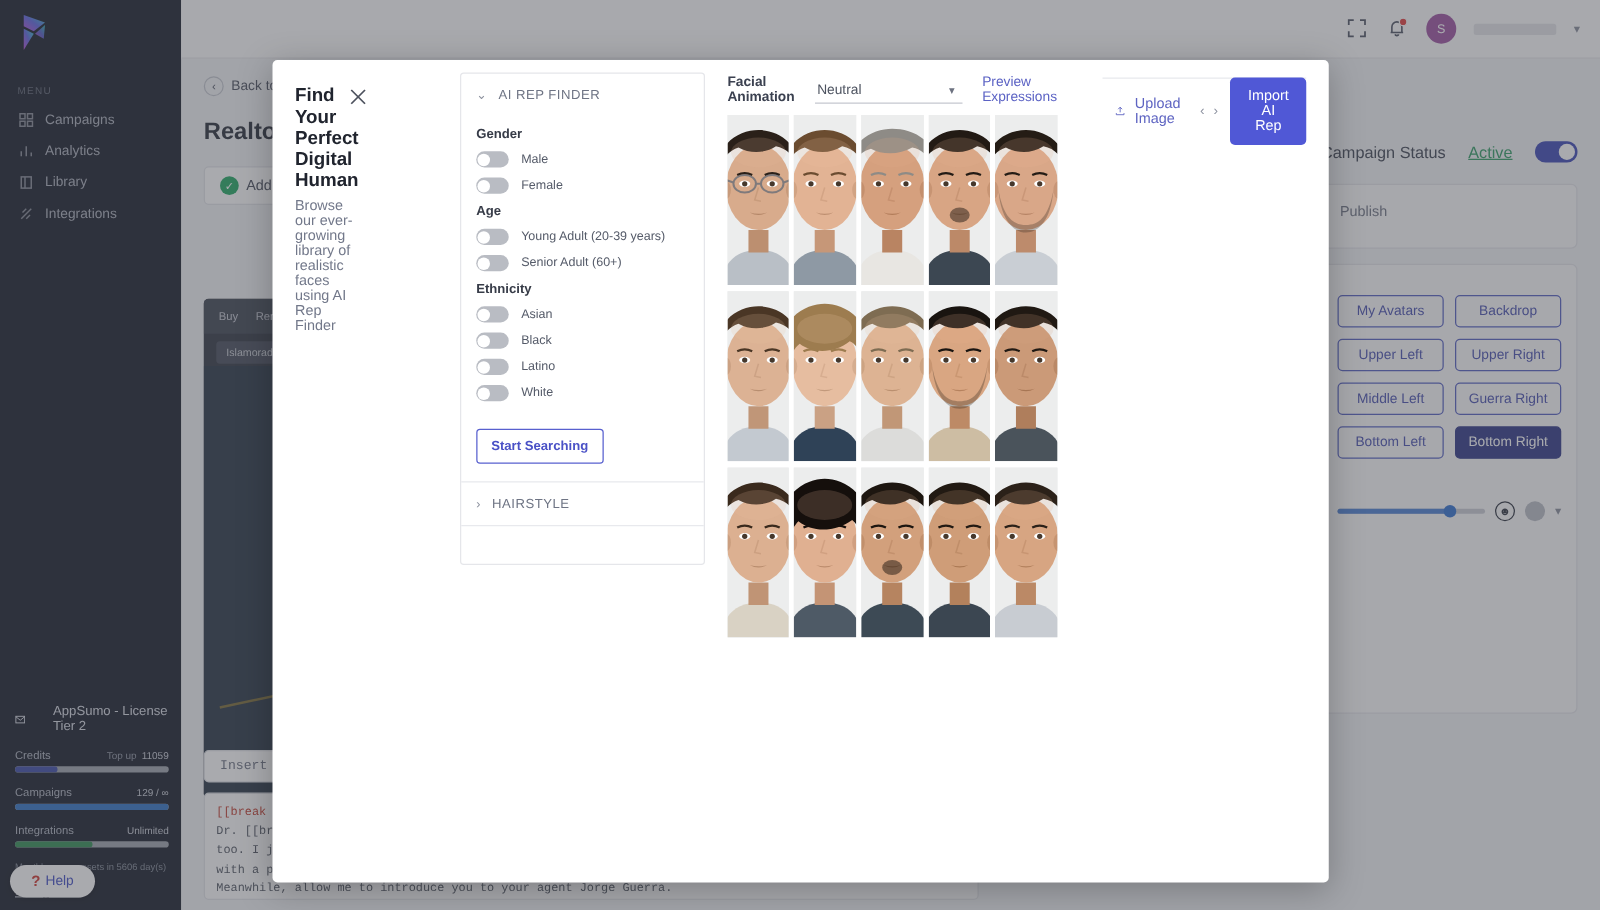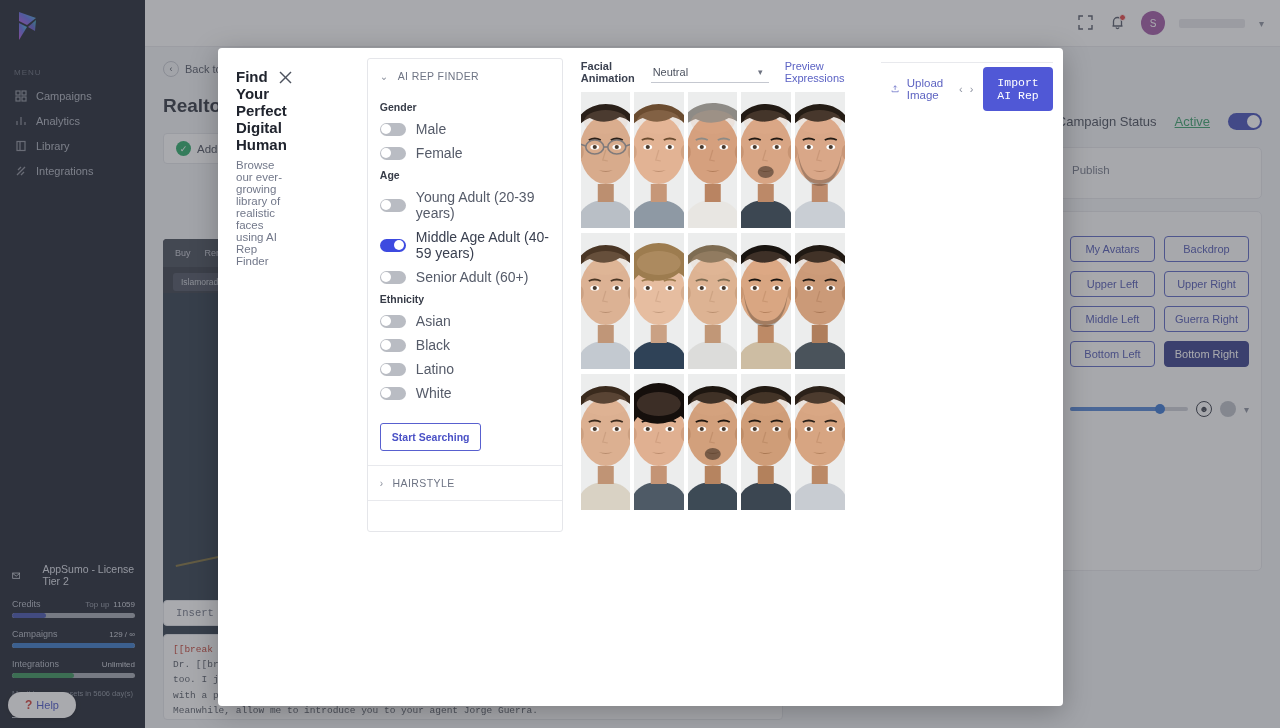"Import AI Rep" .import-btn { font-family: Liberation Mono, monospace -> Liberation Sans, sans-serif }
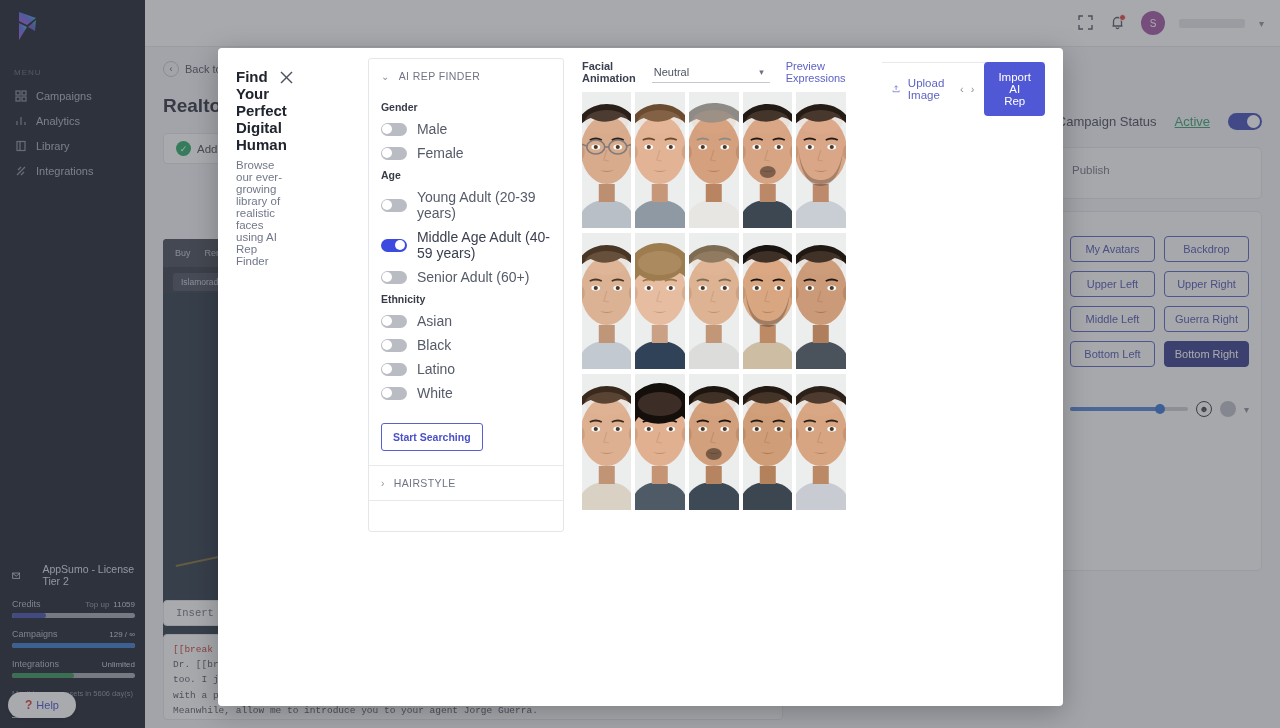"Male" .tg-lbl { font-size: 14px -> 10px }
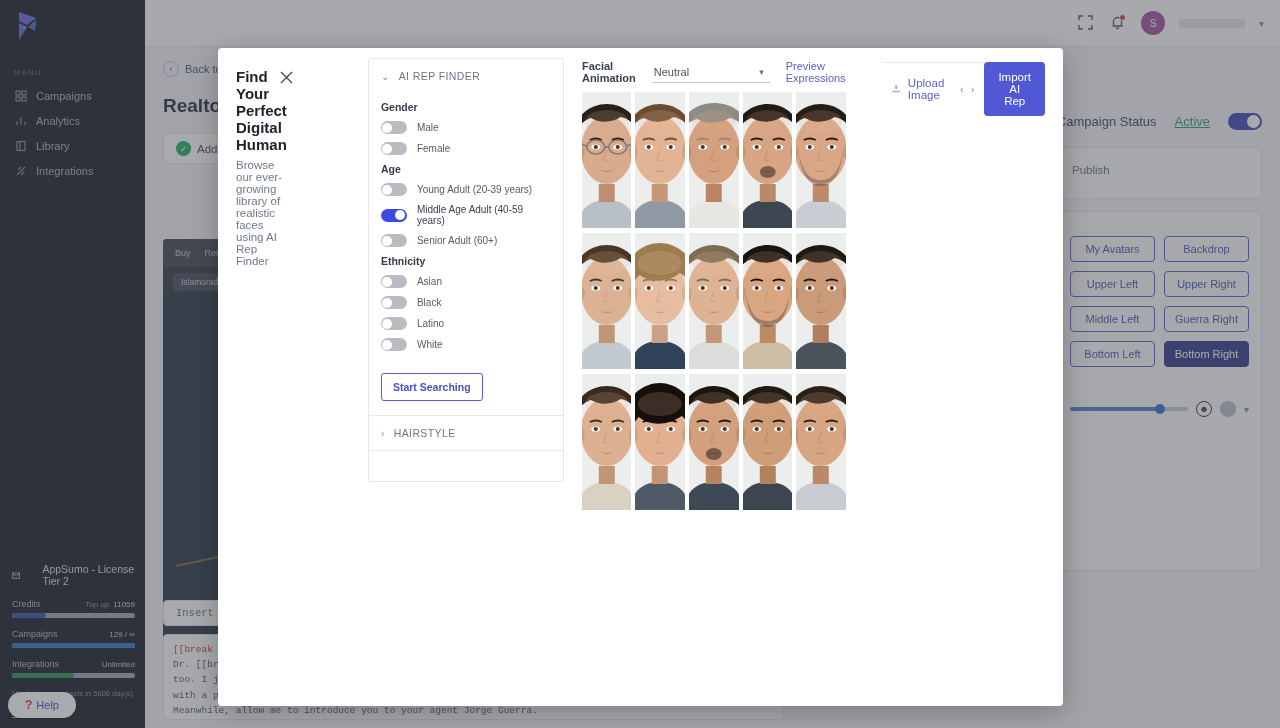"Middle Age Adult (40-59 years)" div.tg-row { html: <div> <span></span> <span>Middle Age Adult (40-59 years)</span> </div> -> none }
